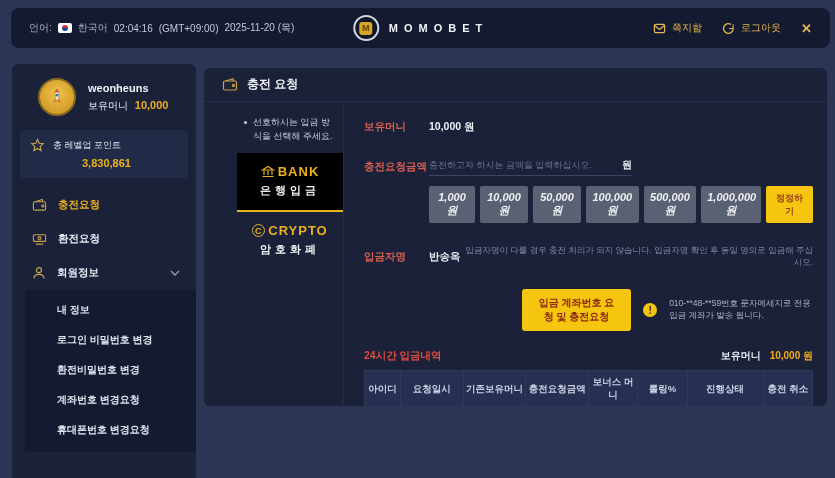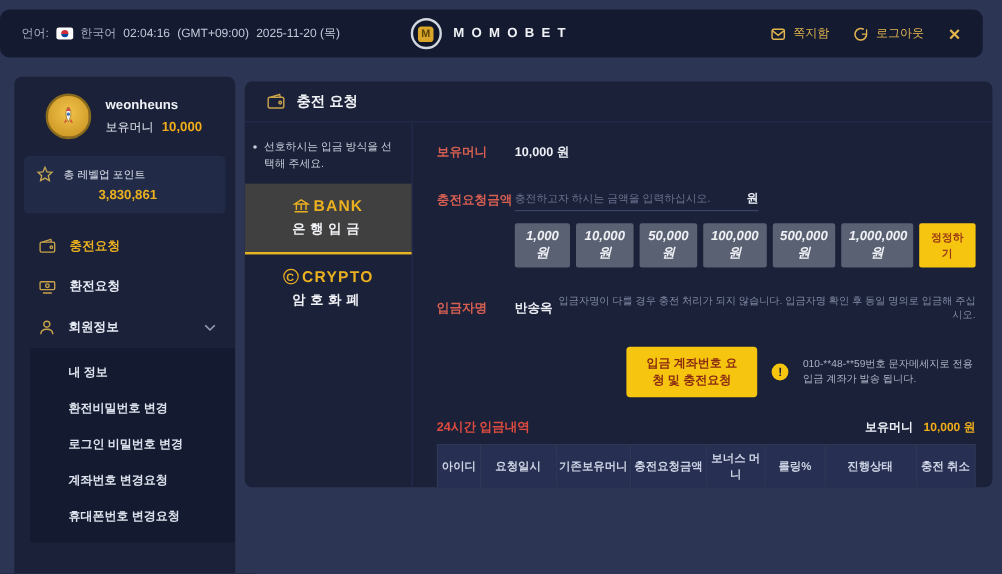"언어:" .topbar { left: 0 -> 11px }
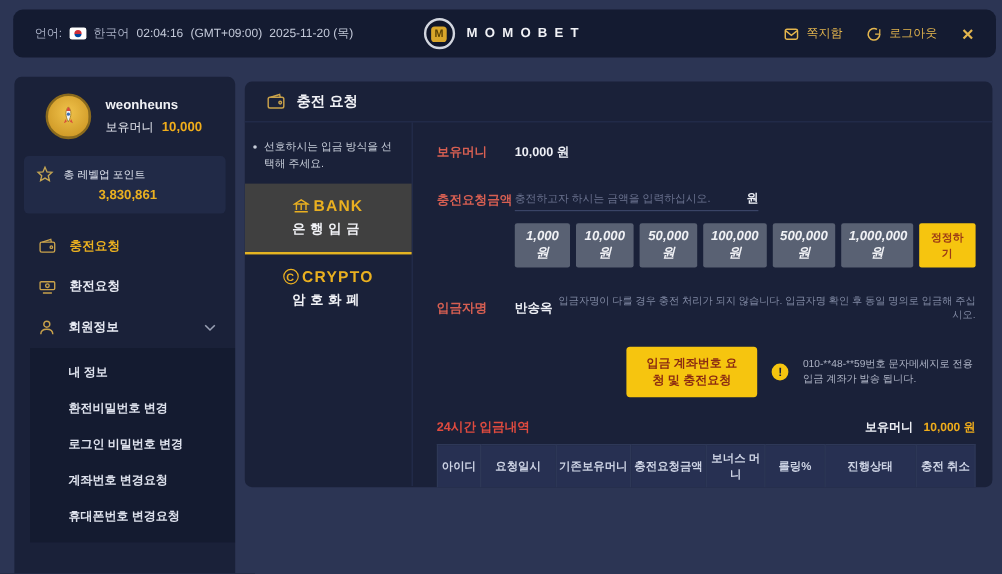"선호하시는 입금 방식을 선택해 주세요." .methods { padding-left: none -> 33px }
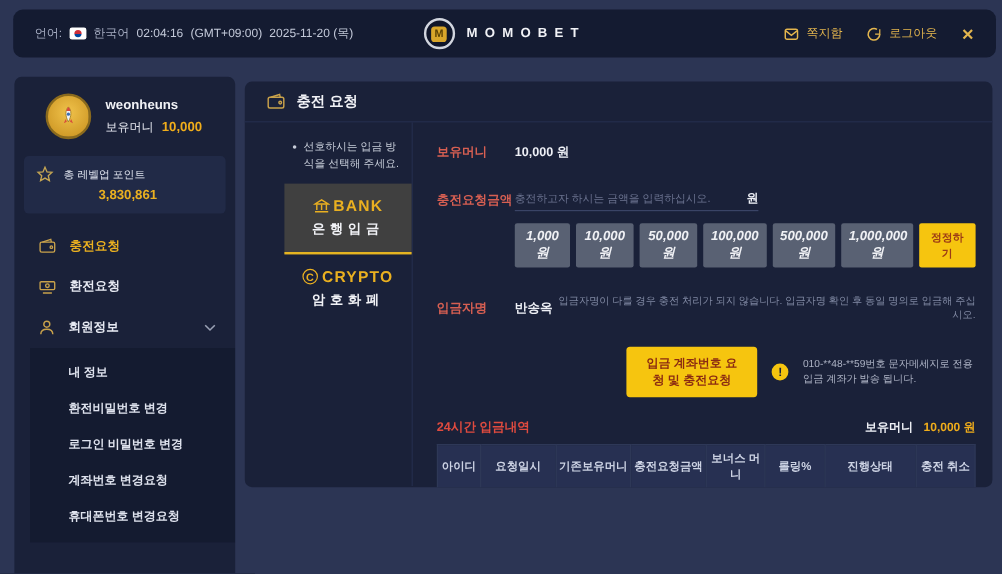"BANK" .method.selected { background: #404040 -> #000000 }
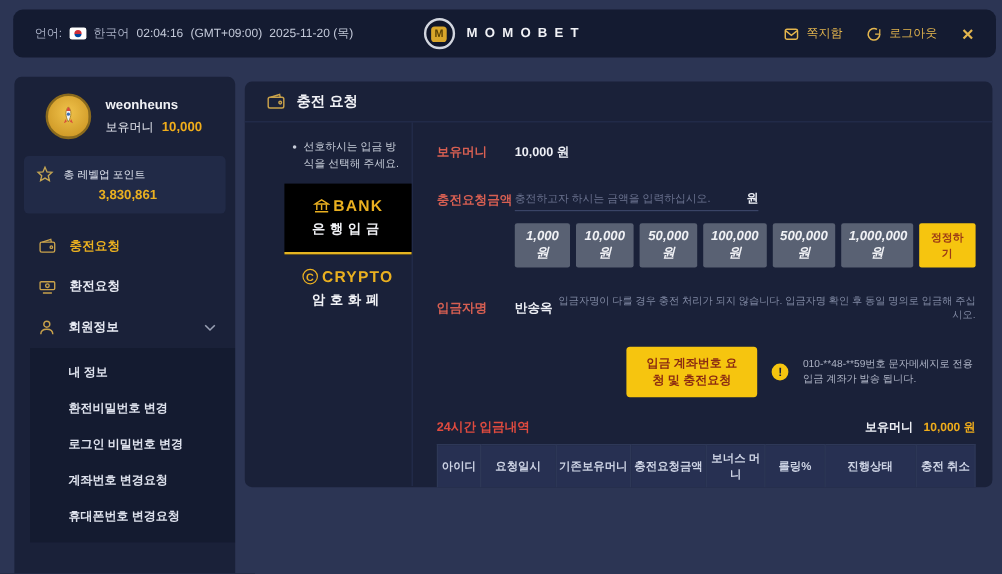"환전비밀번호 변경" div.submenu-item { order: before "로그인 비밀번호 변경" -> after "로그인 비밀번호 변경" }
